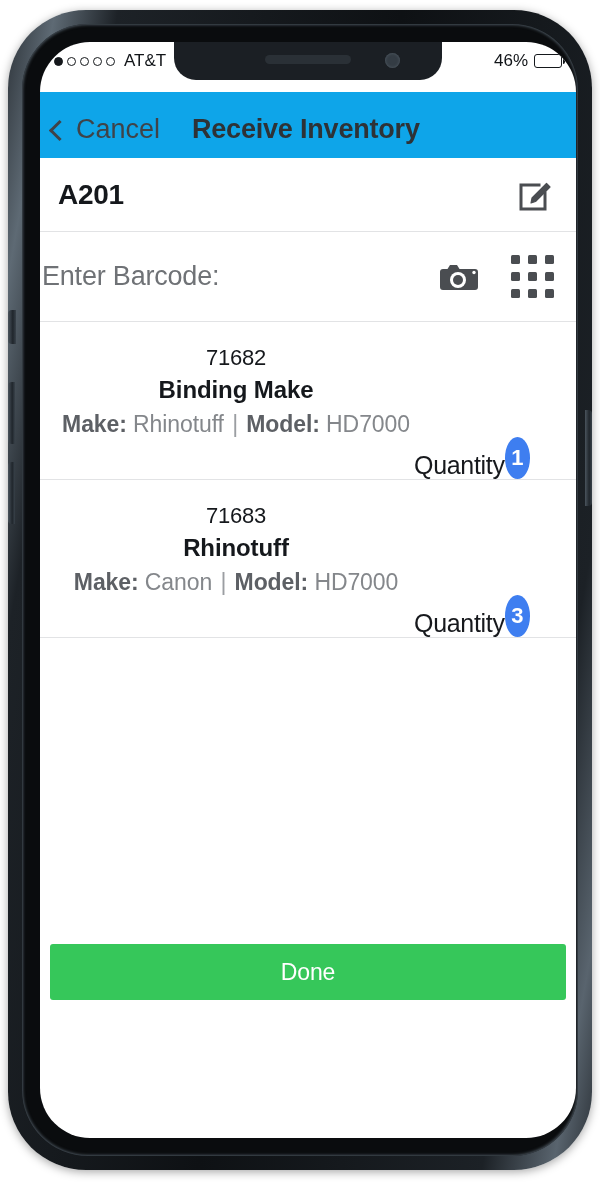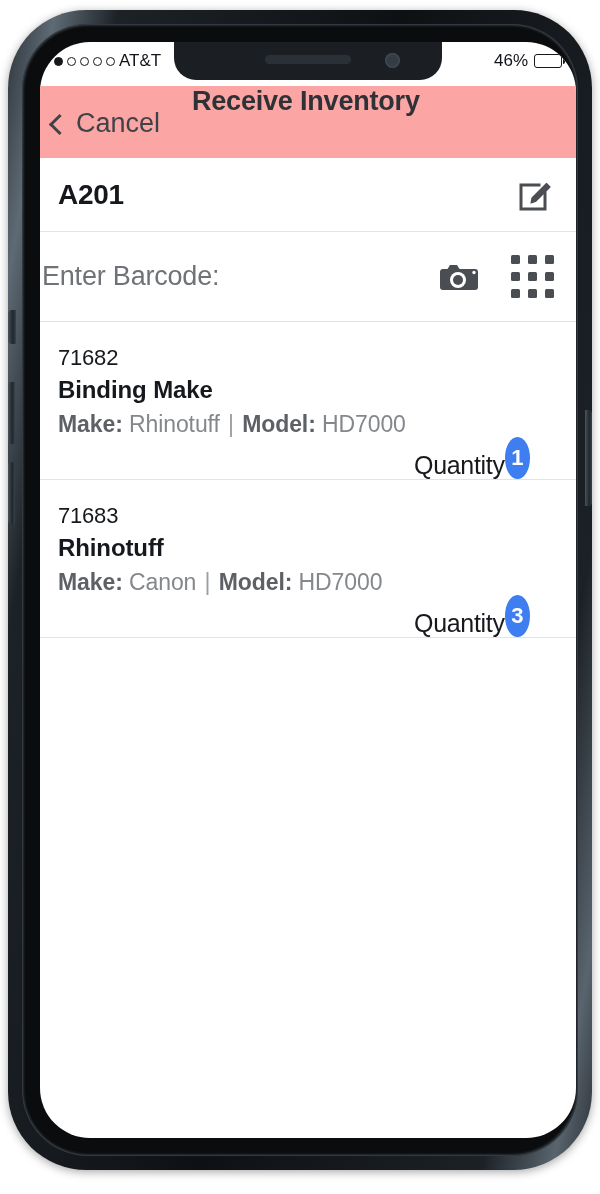"AT&T" .status-left { gap: none -> 5px }
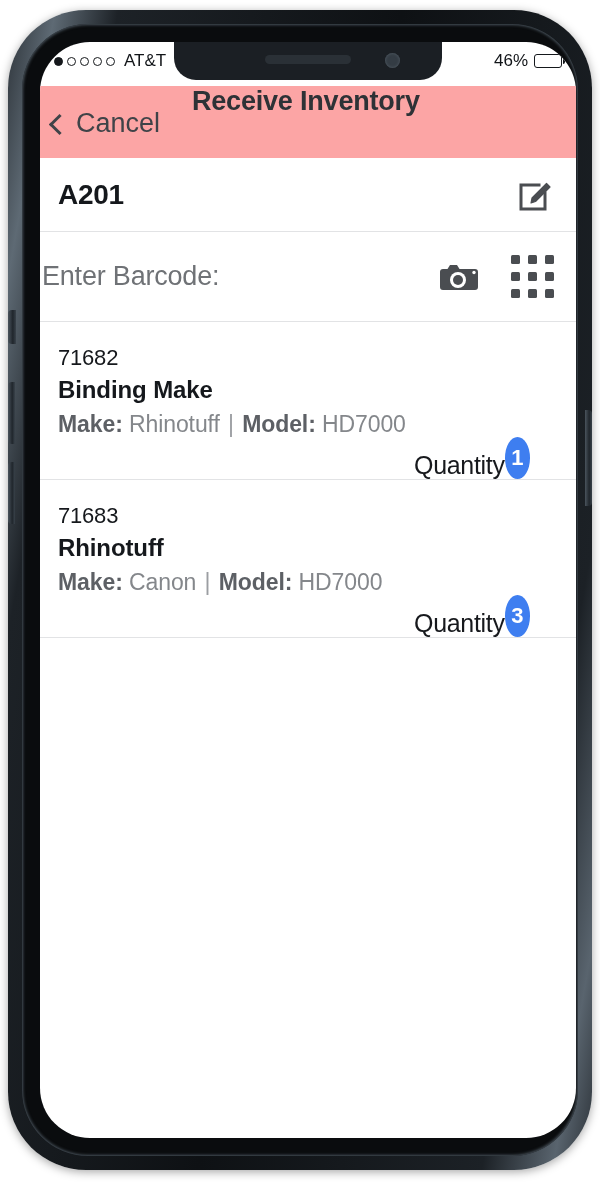"Cancel" .nav-bar { align-items: none -> center; background: #fca5a5 -> #0ea5e9; top: 44px -> 50px }
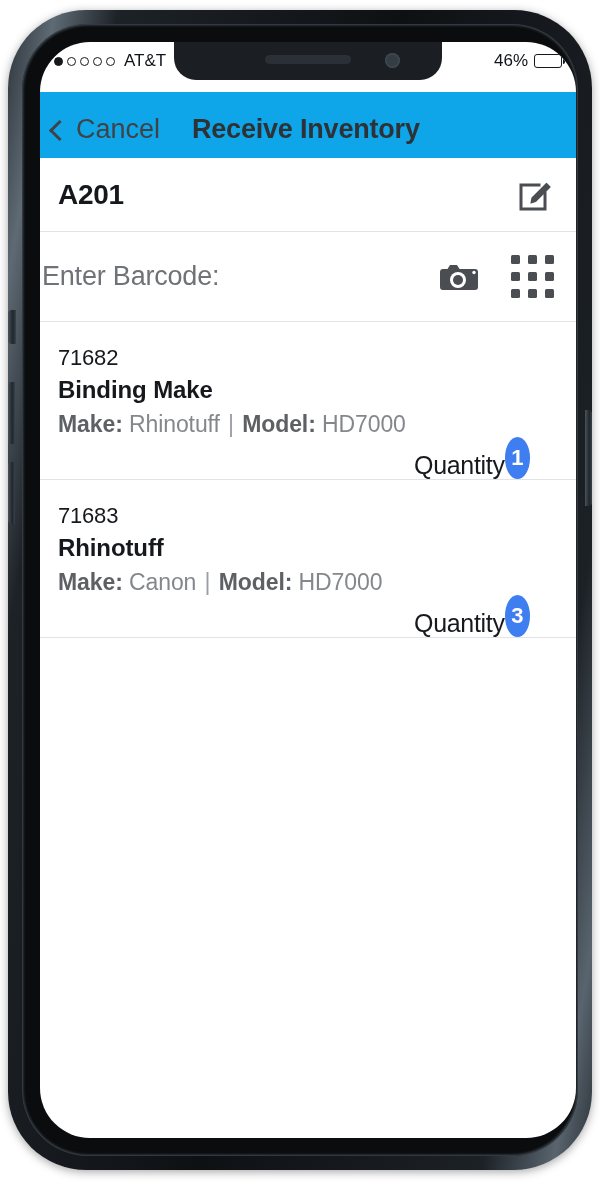"A201" .row { text-align: none -> center }
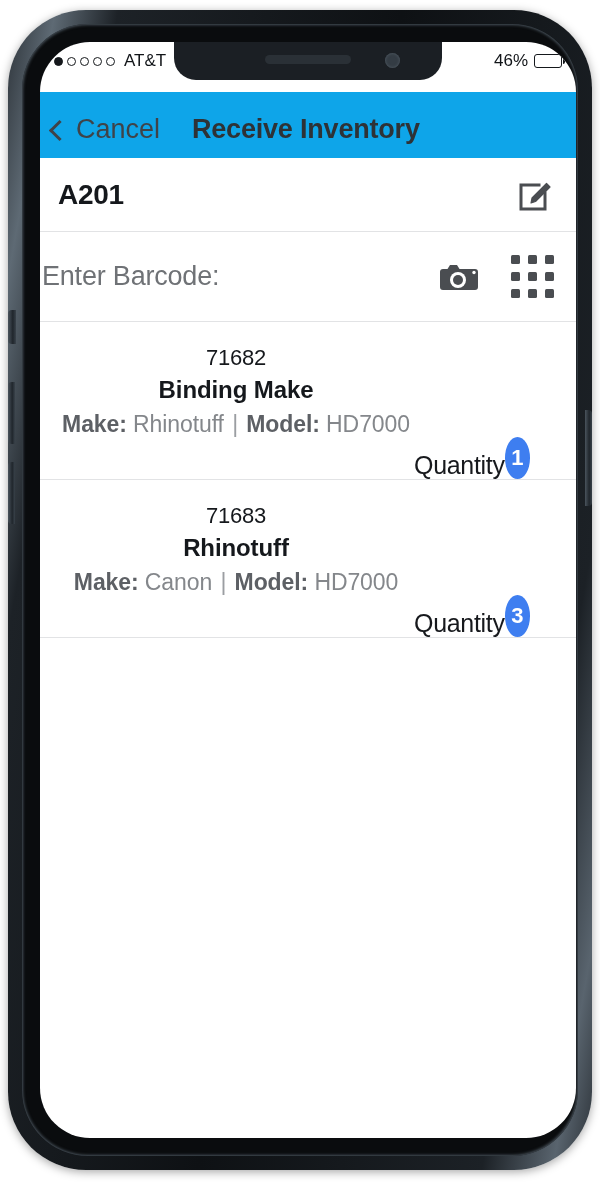"Done" div.done-area { html: none -> <div> <button>Done</button> </div> }
